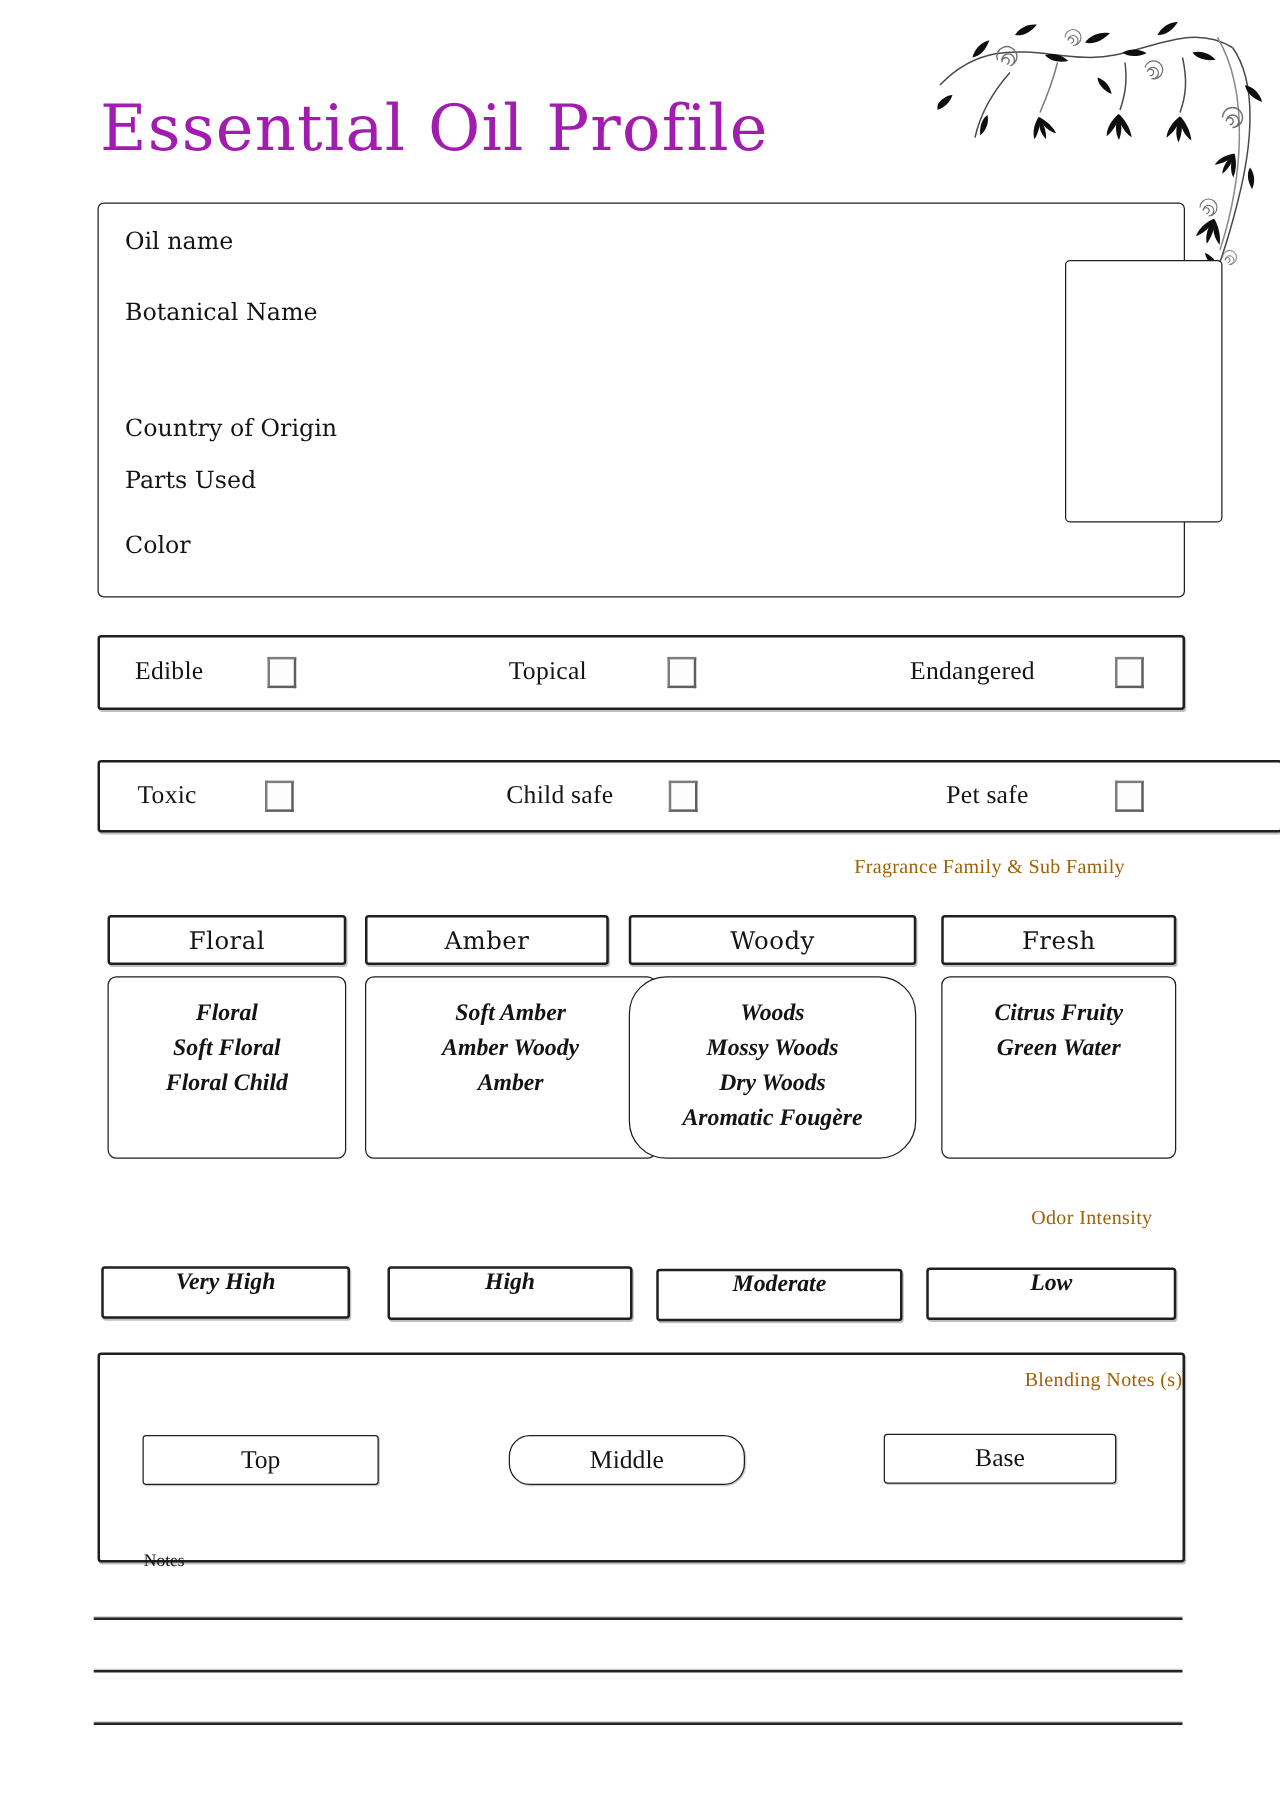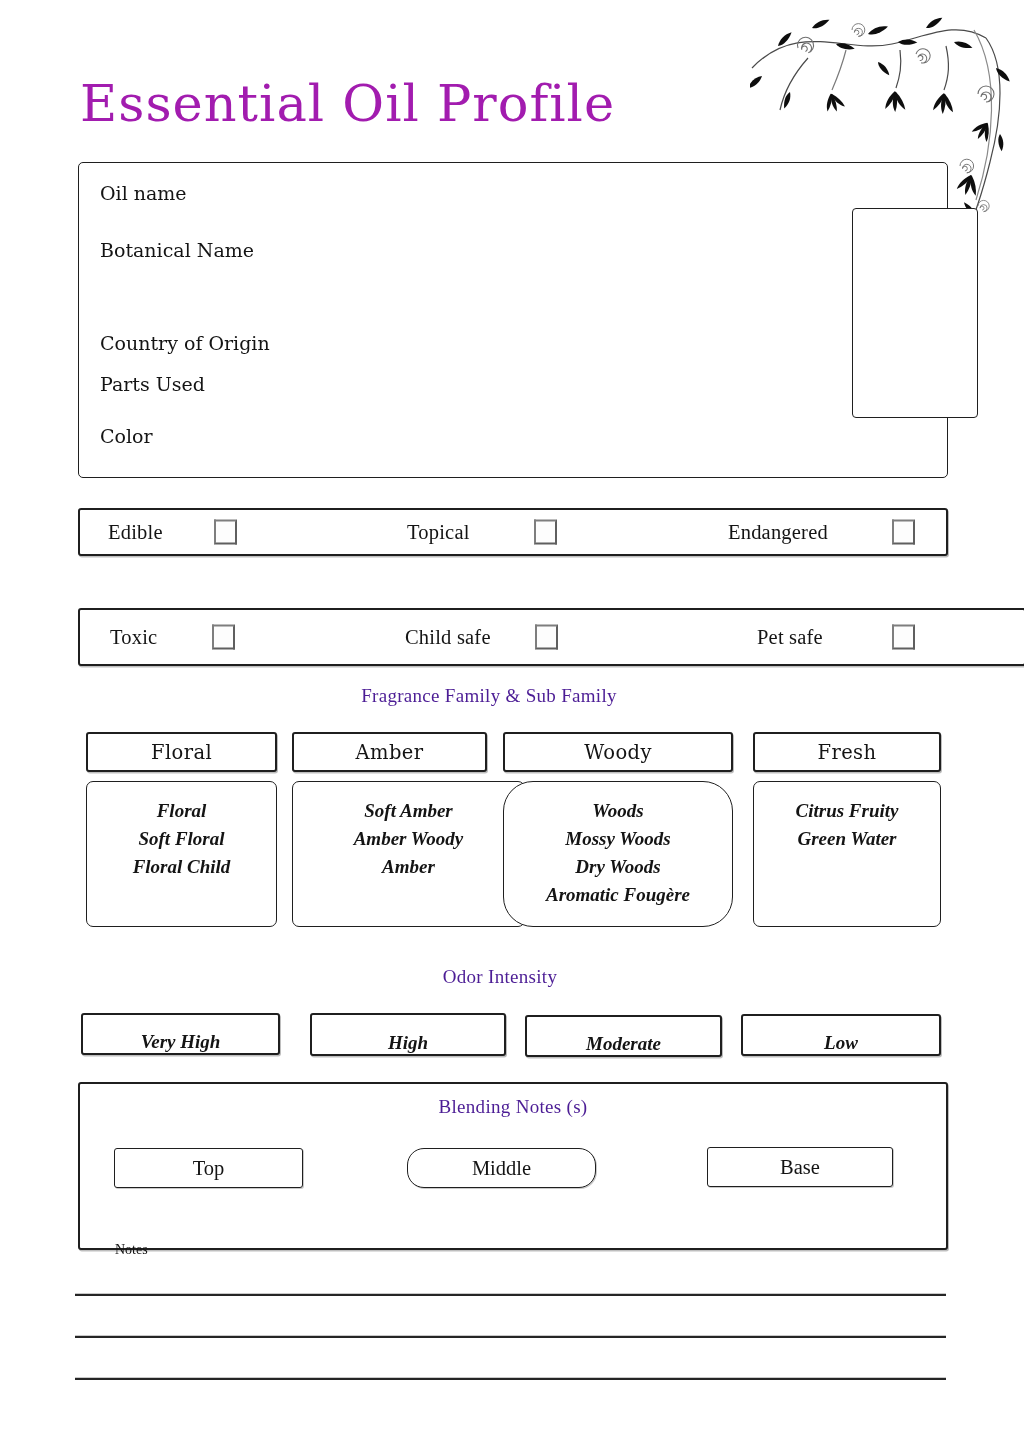"Edible" div.box { height: 48px -> 60px }
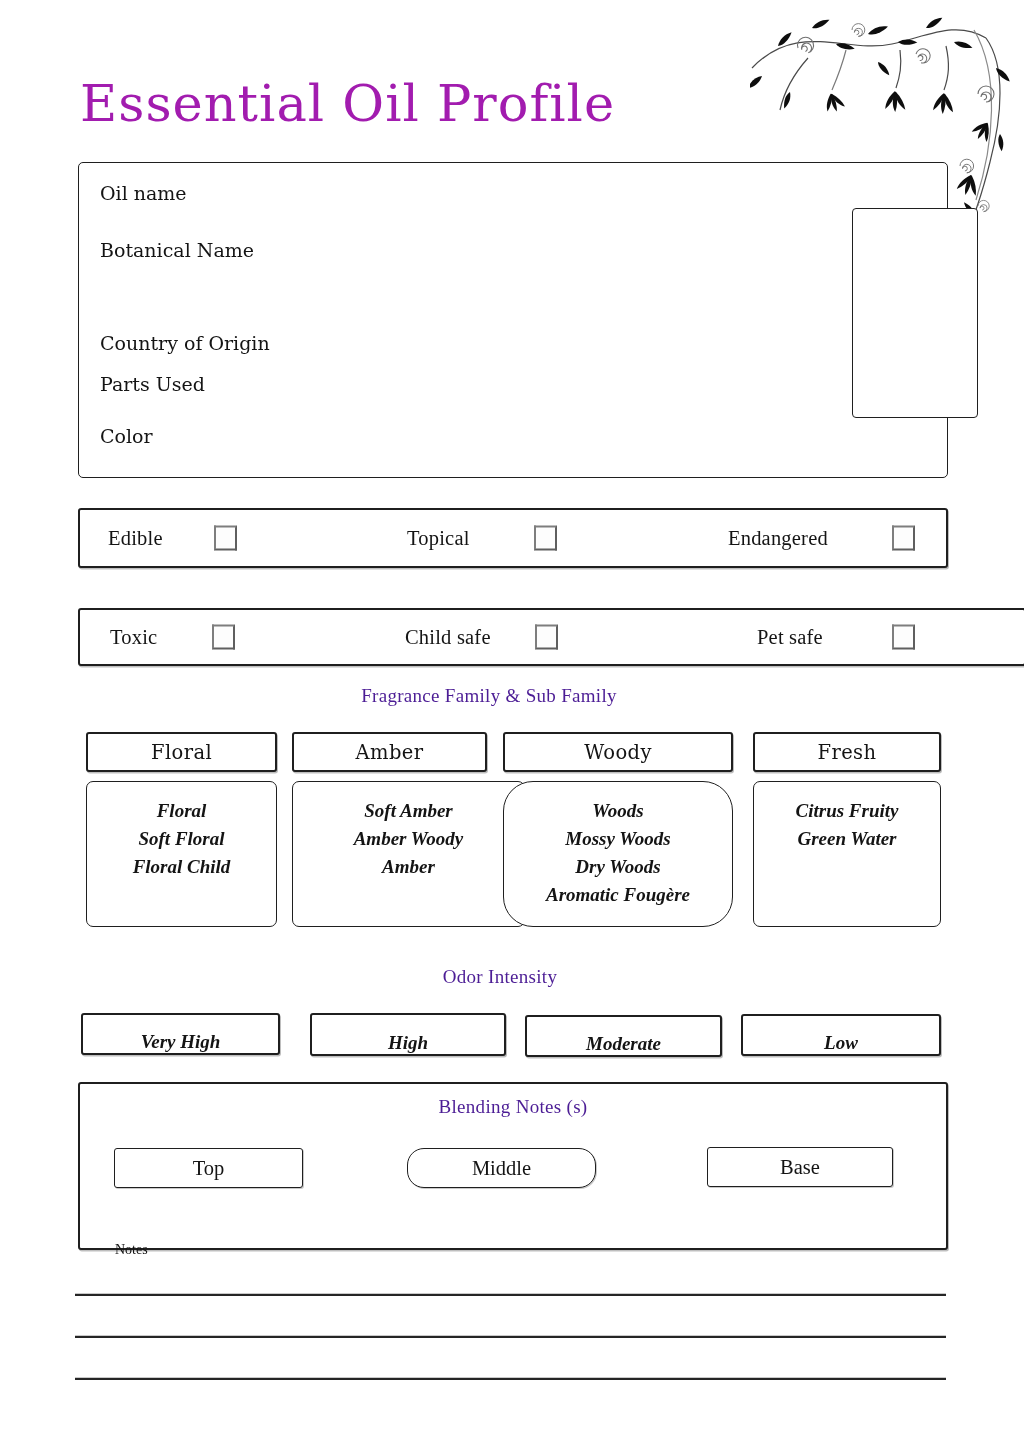"Fragrance Family & Sub Family" .heading { color: #4c1d95 -> #a16207; font-size: 19px -> 16px; text-align: center -> right }
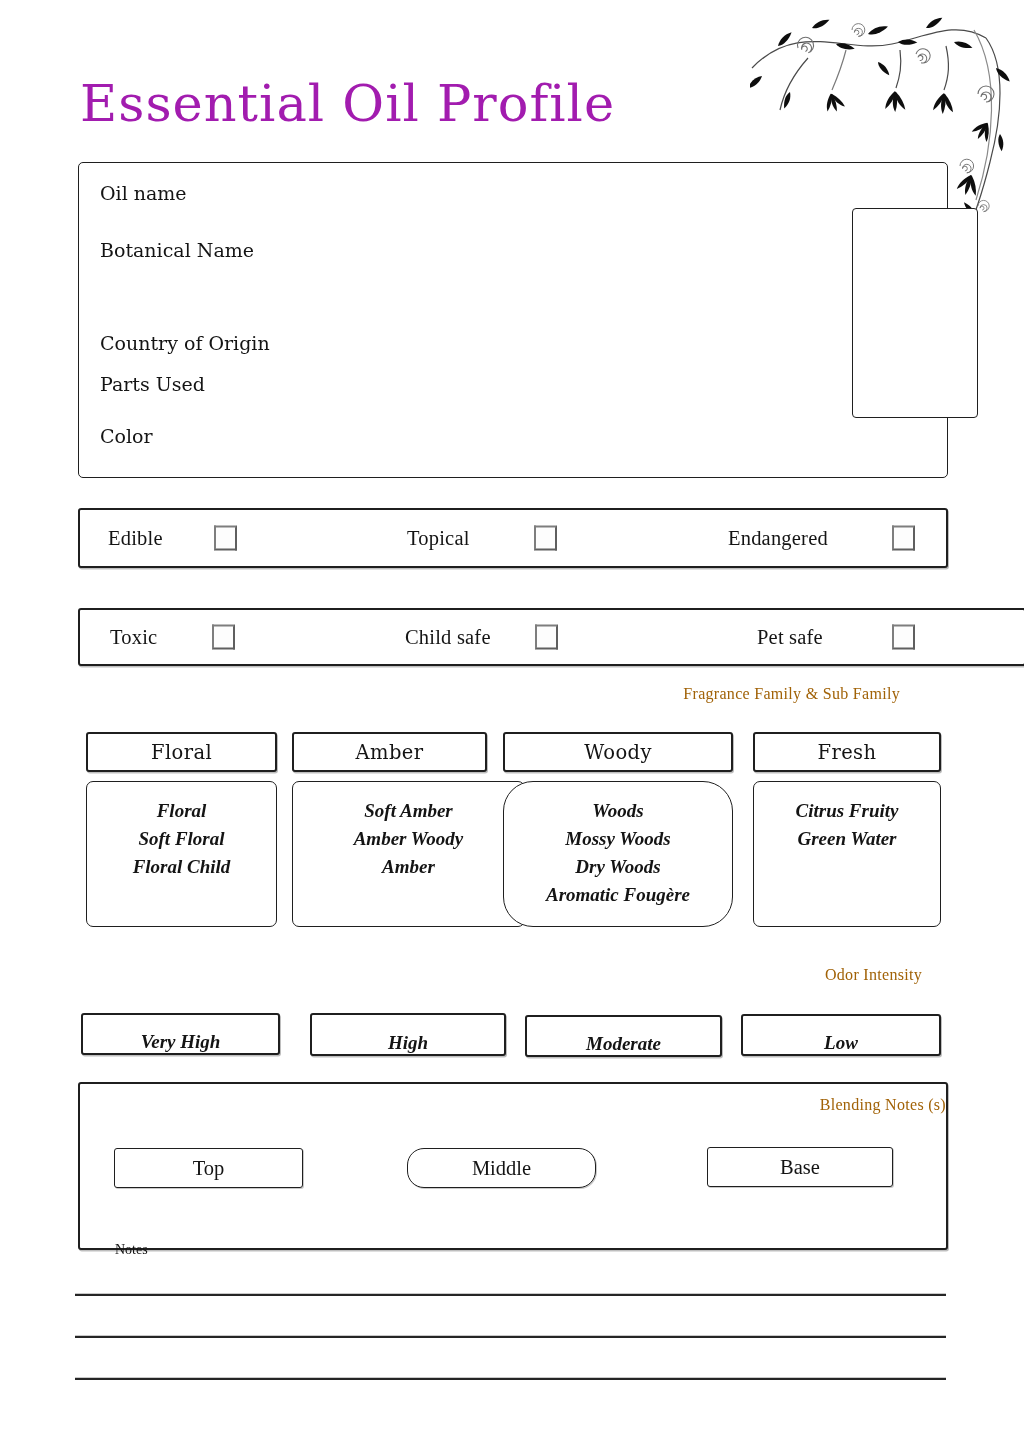"Very High" .odor { align-items: flex-end -> flex-start }
